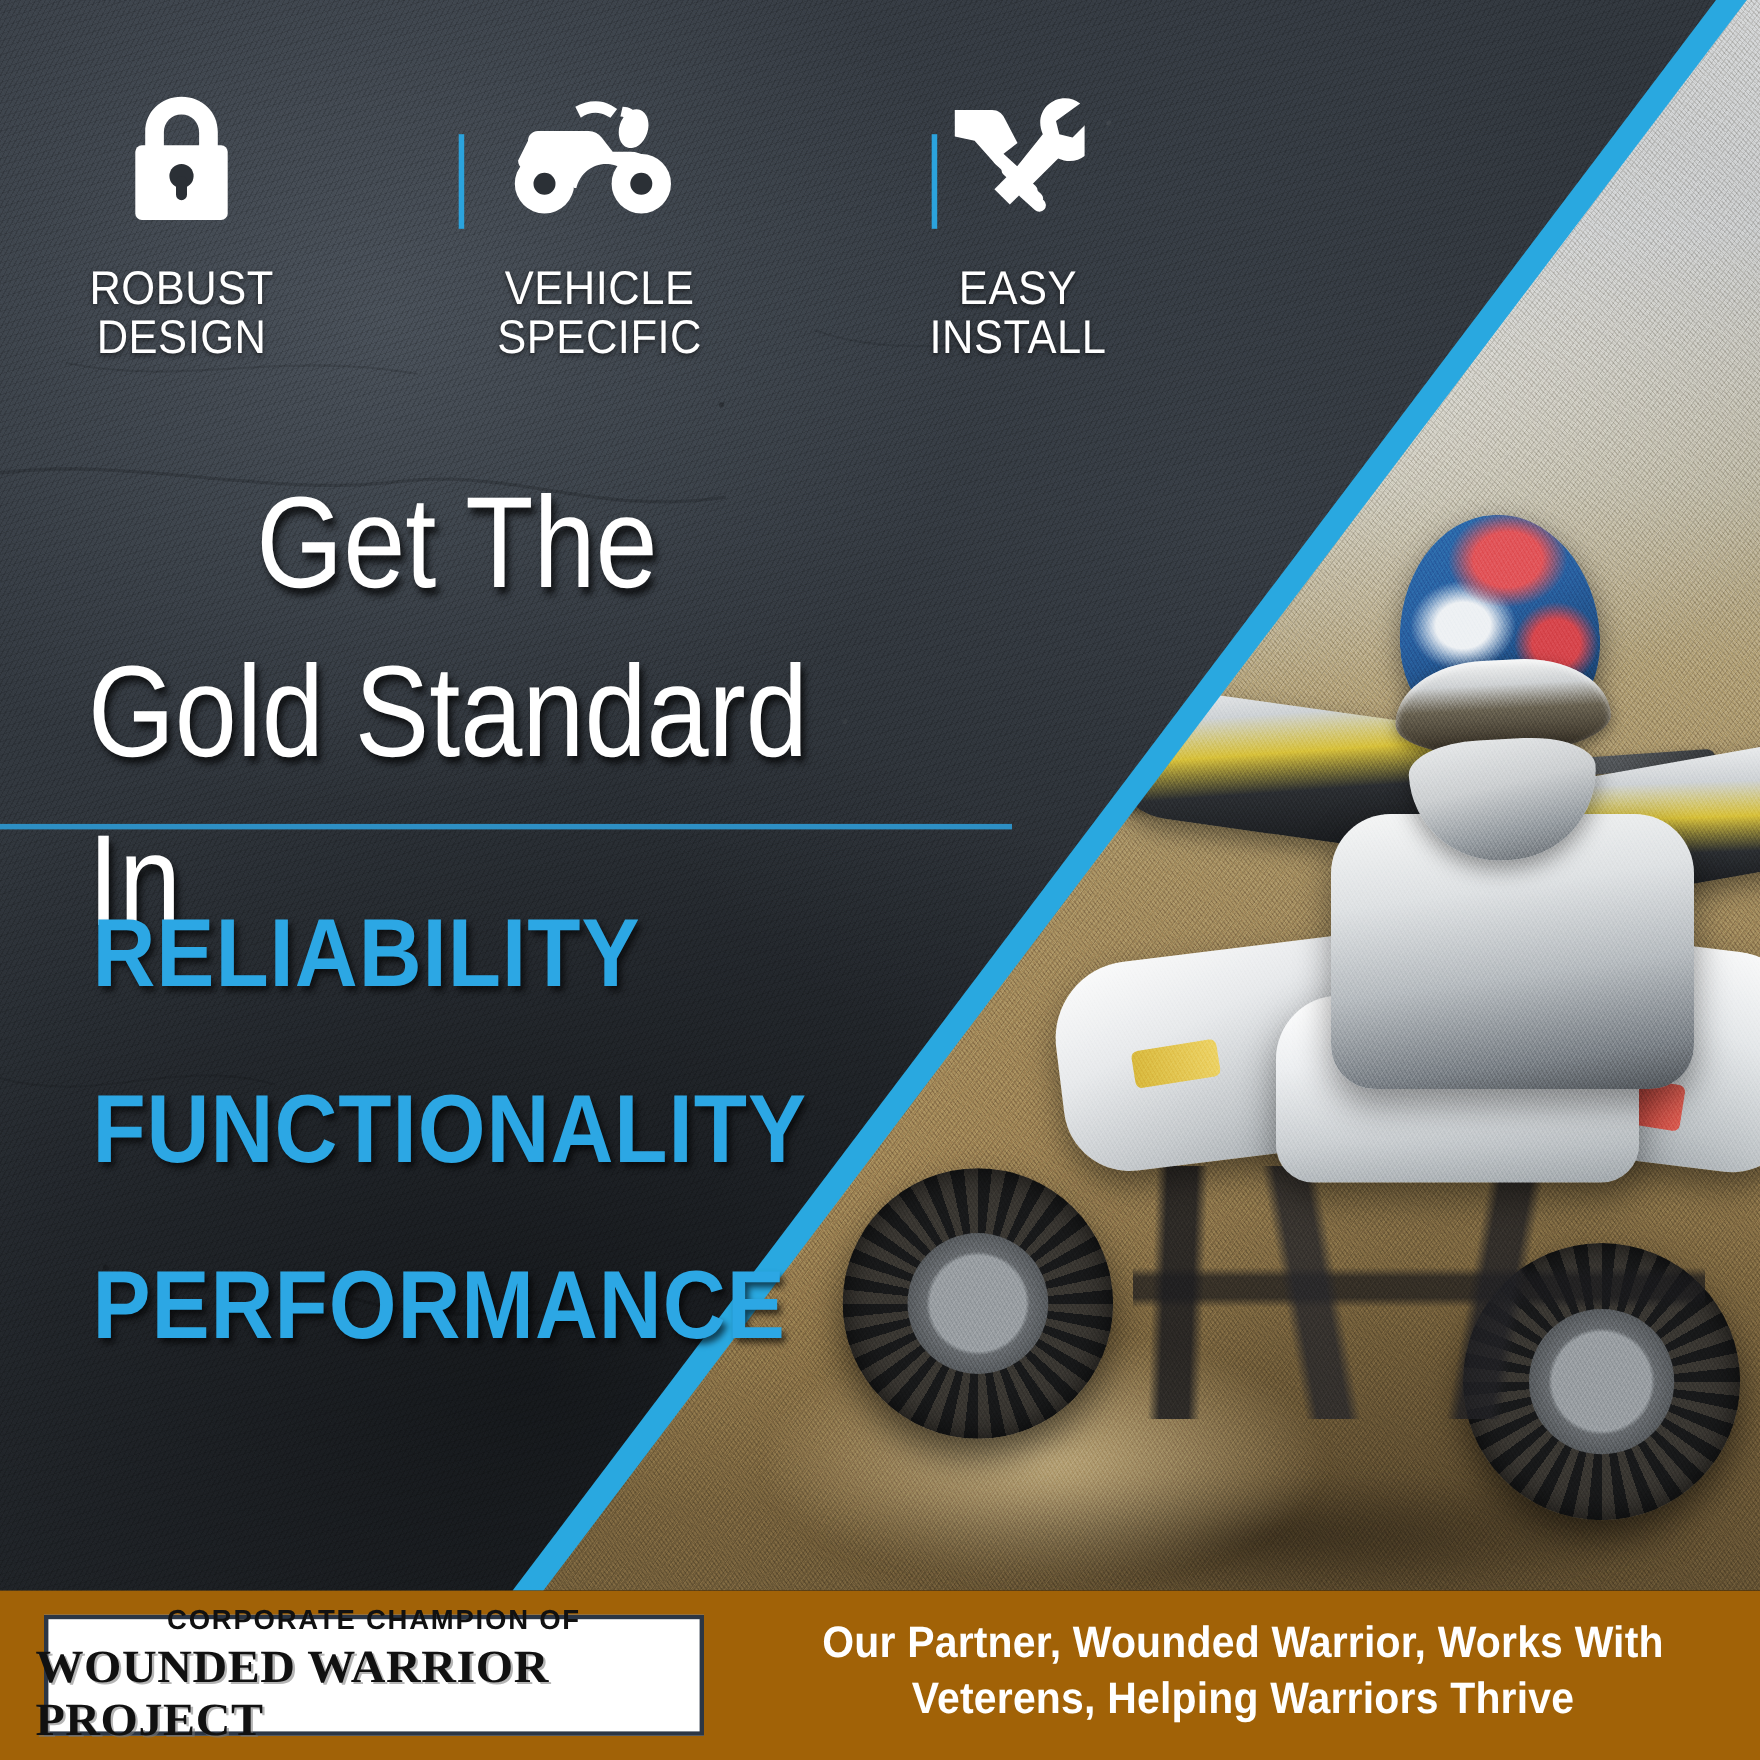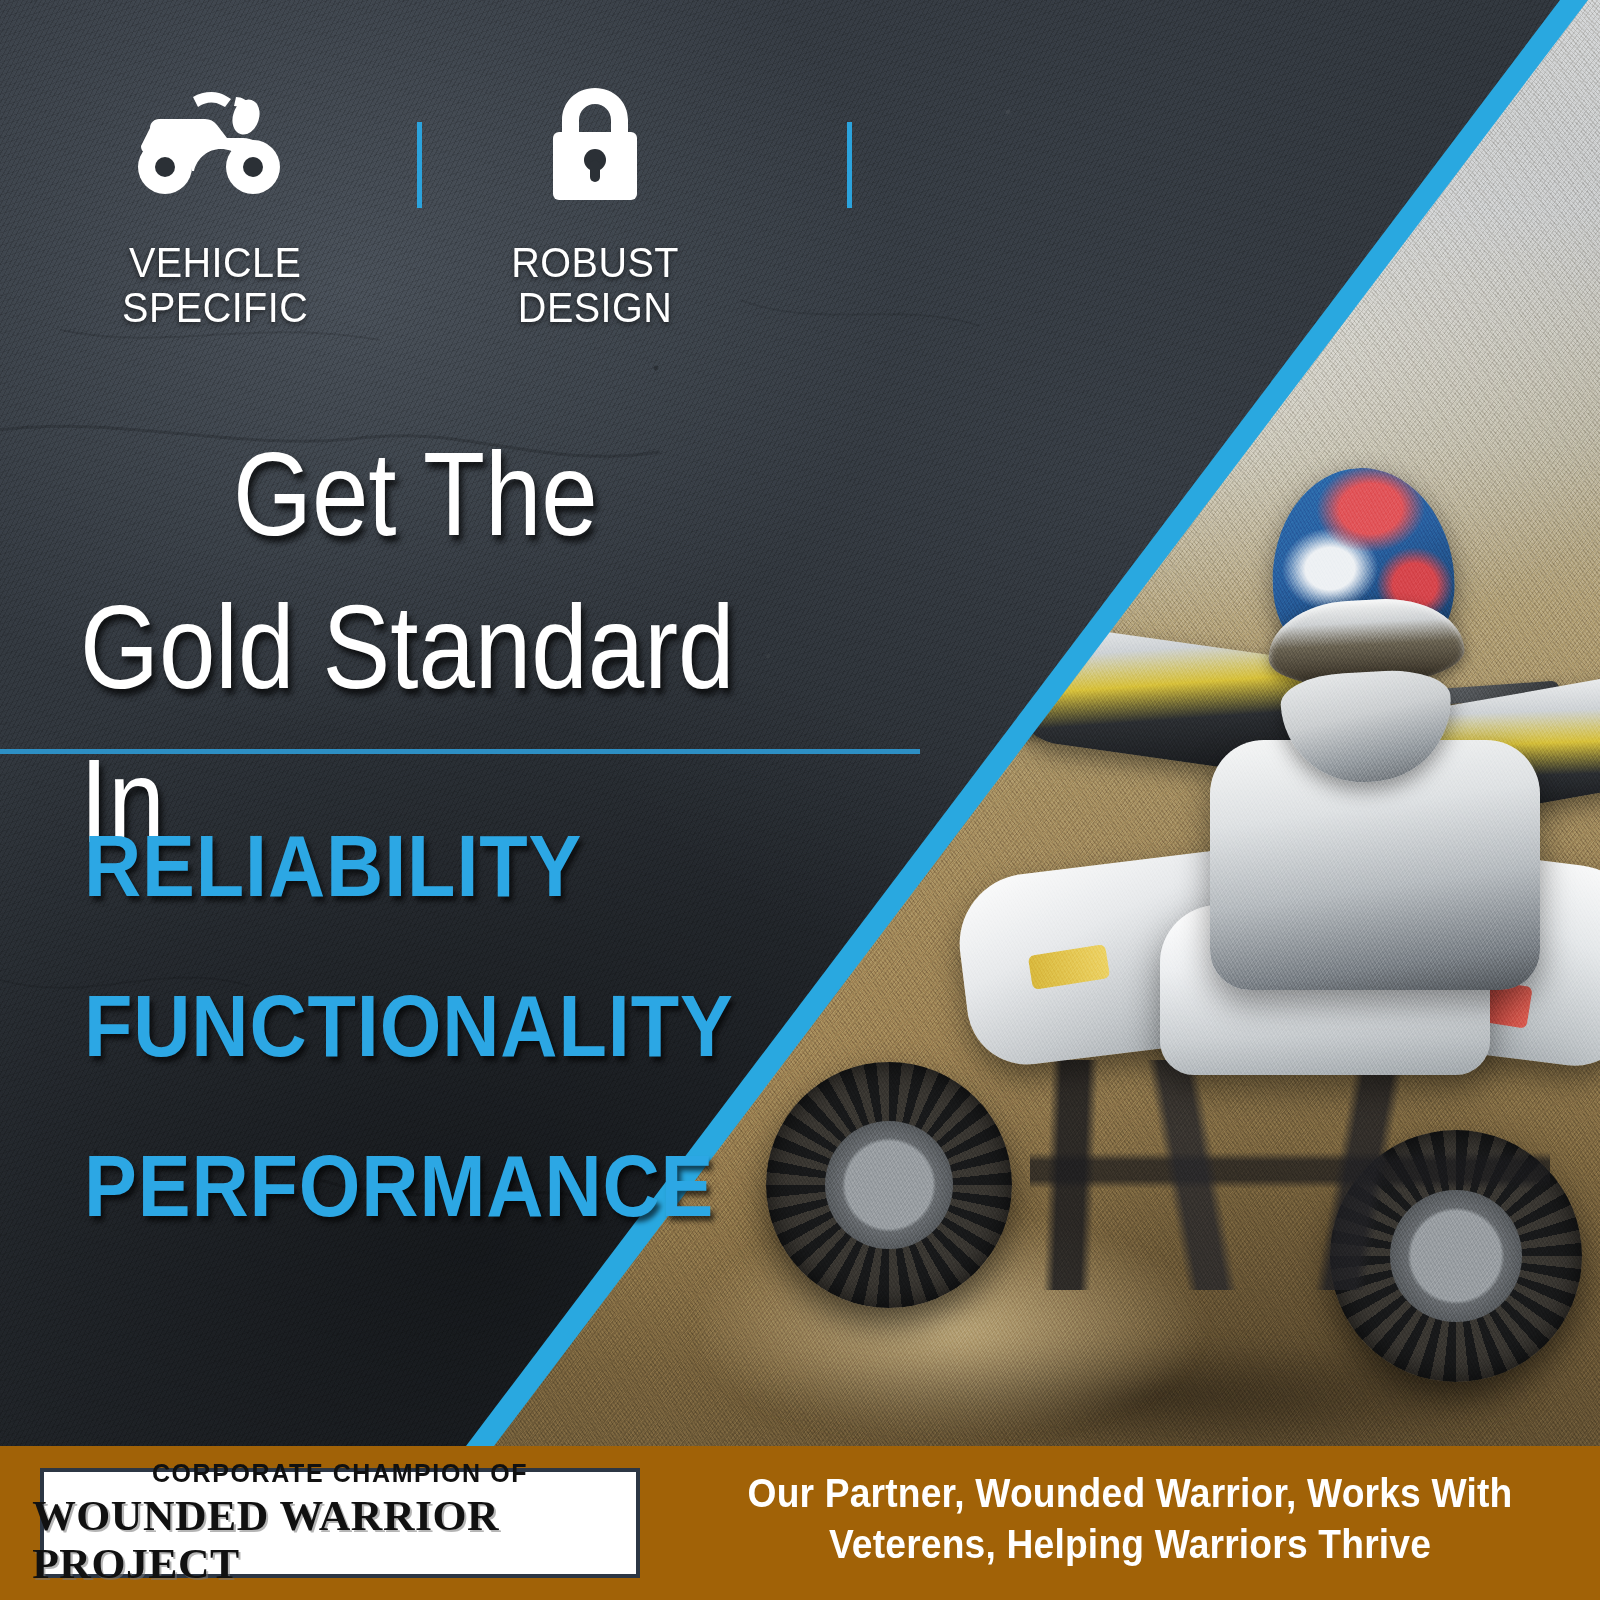"VEHICLE" div.feature { order: before "ROBUST" -> after "ROBUST" }
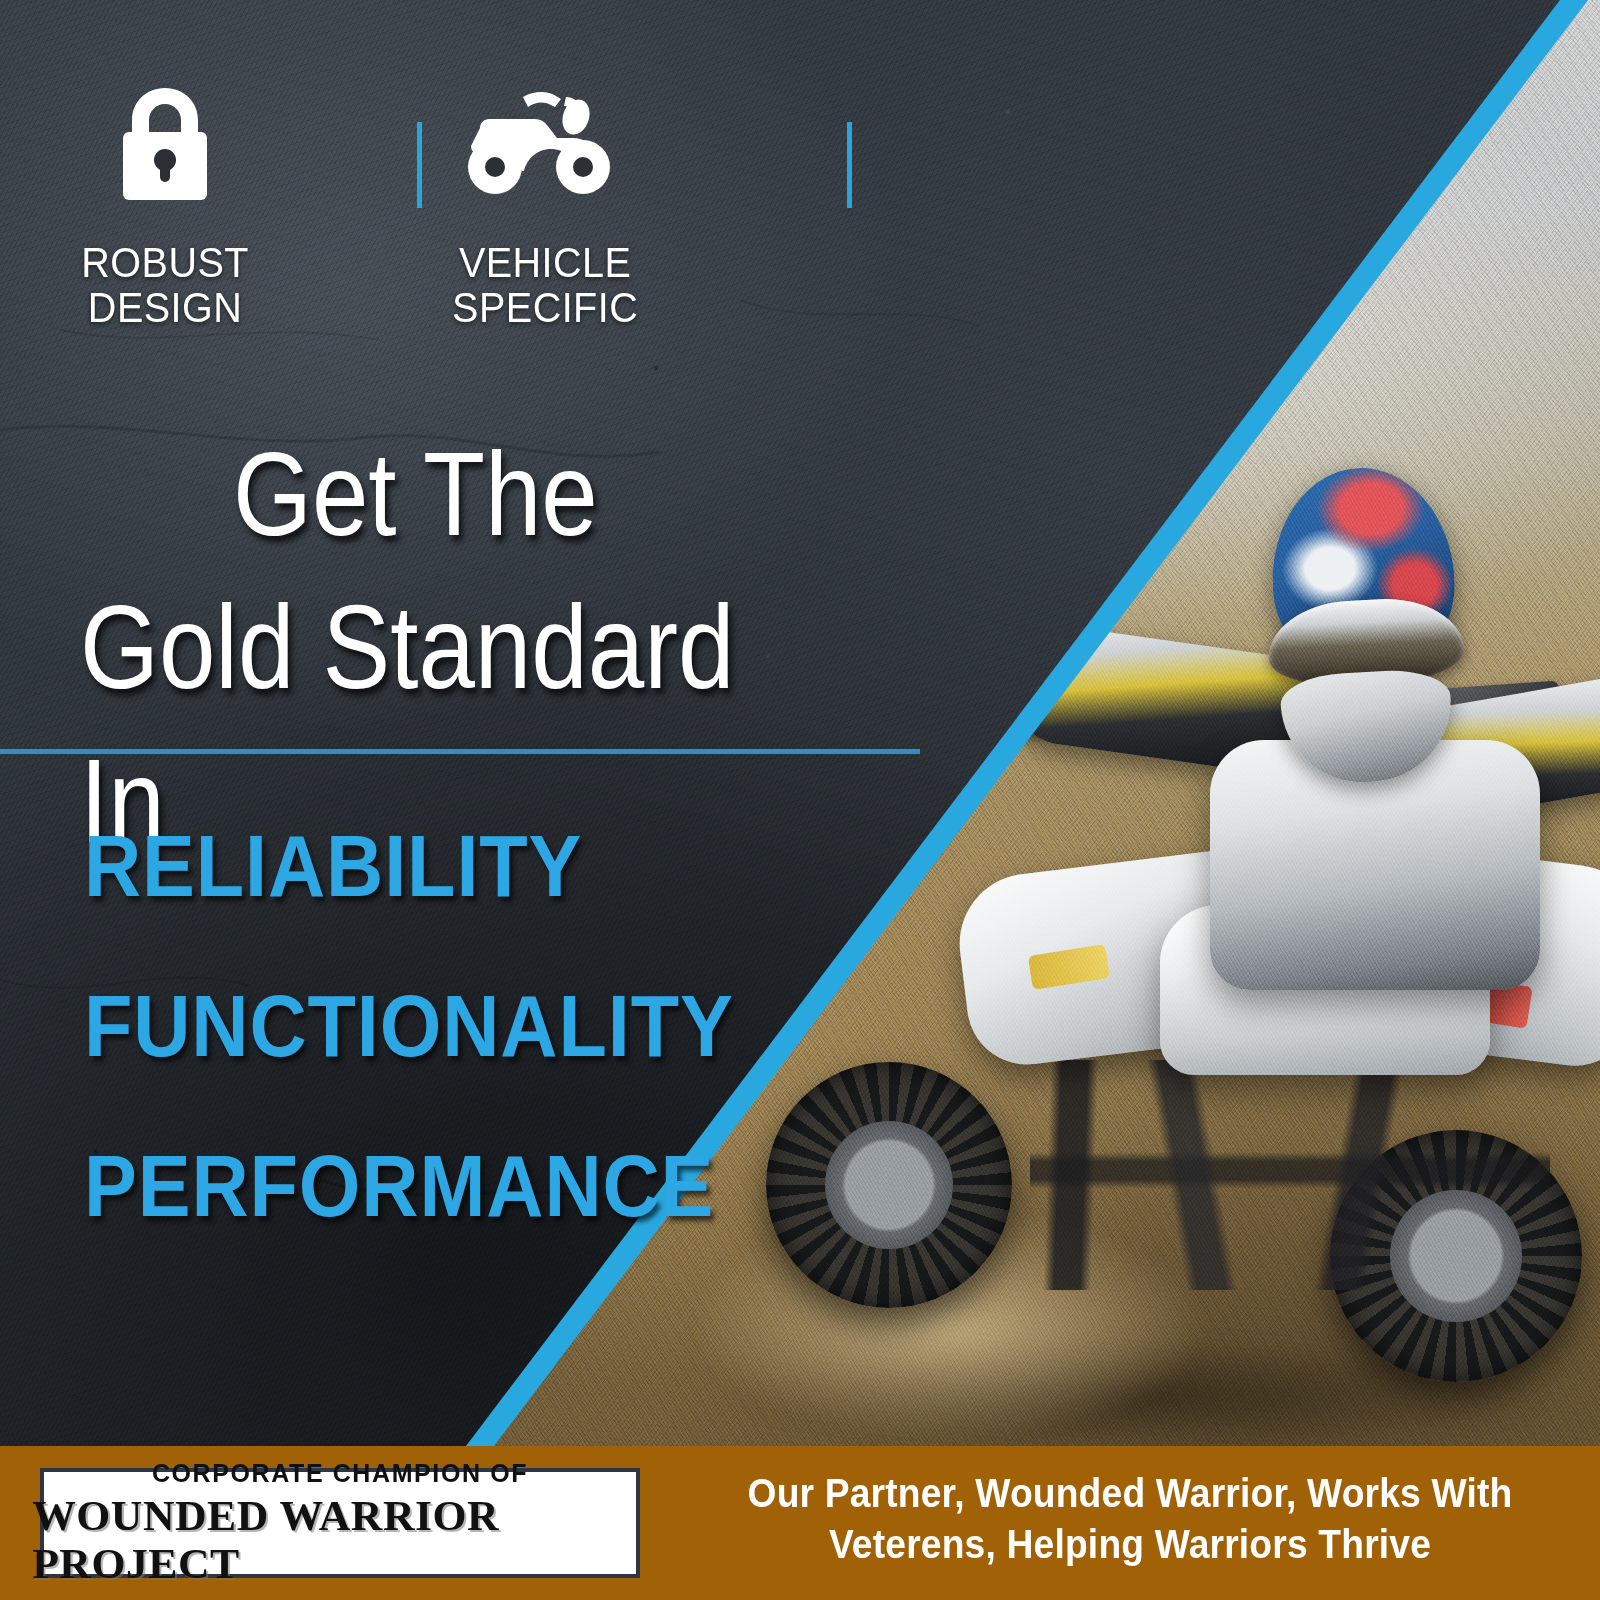"EASY" div.feature { html: none -> <div> <div> <svg> <path></path> <path></path> <rect></rect> <rect></rect> <rect></rect> <rect></rect> <path></path> </svg> </div> <div> <div>EASY</div> <div>INSTALL</div> </div> </div> }
